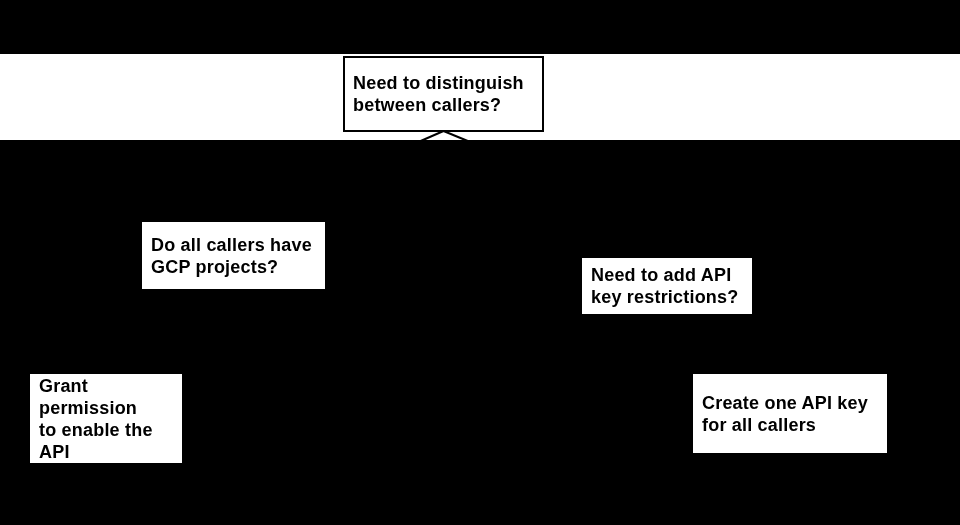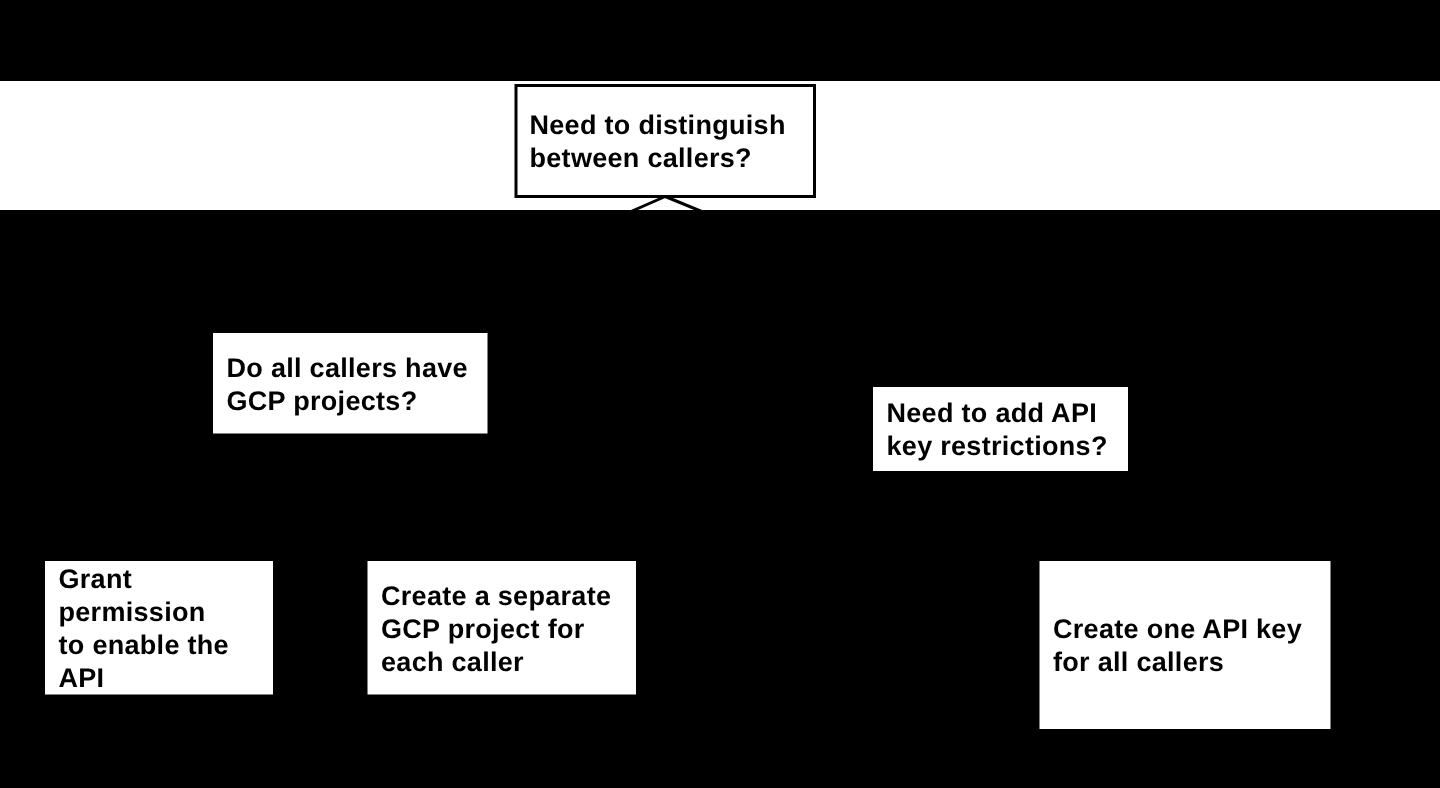"Create a separate" div.node { html: <div> <span>Create a separate GCP project for each caller</span> </div> -> none }
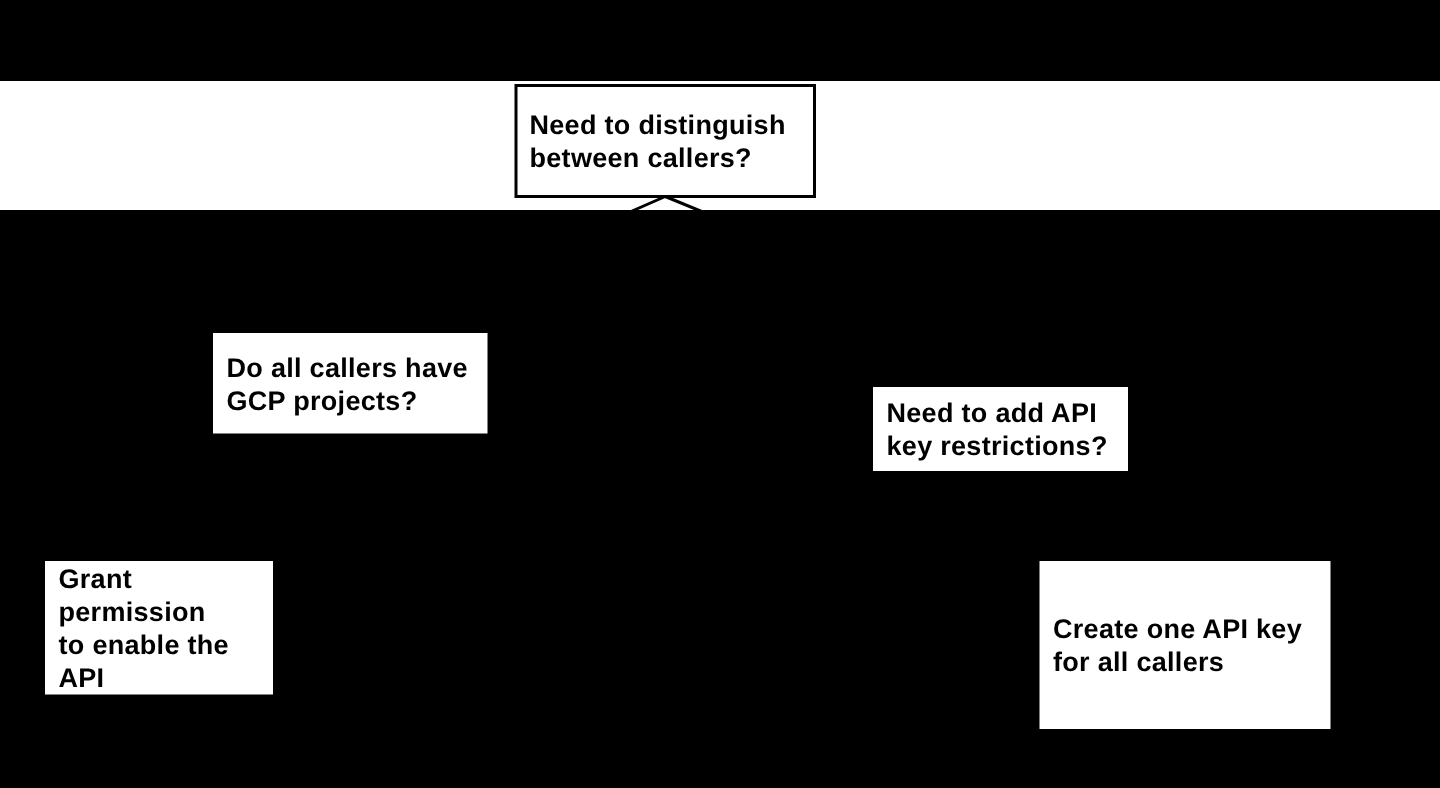"Create one API key" .node.leaf-d { height: 112px -> 79px }
